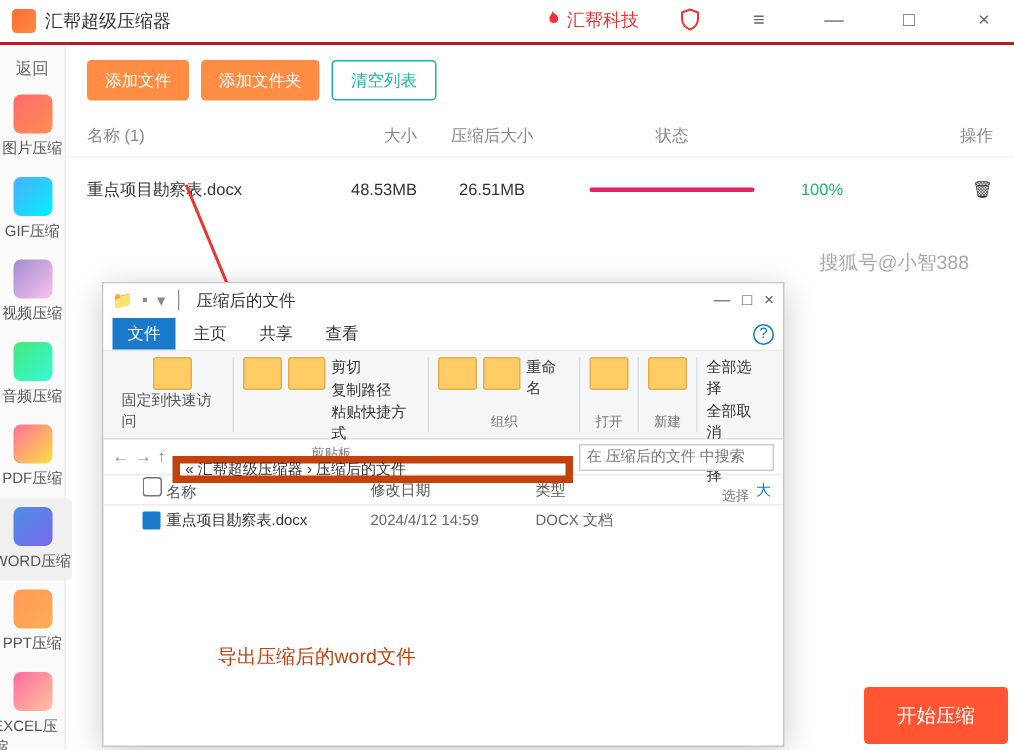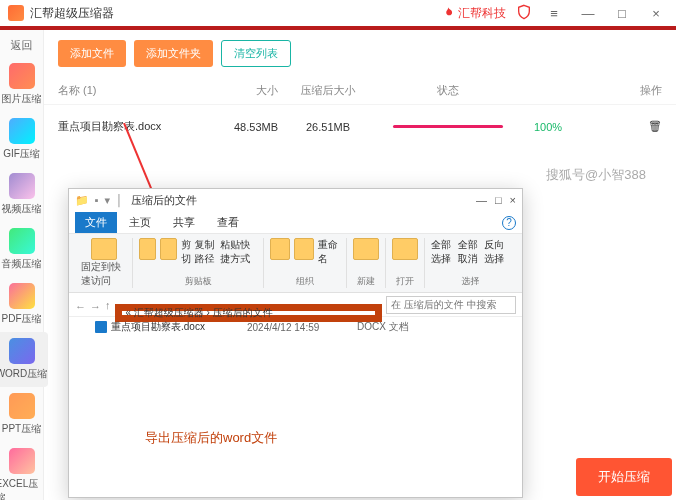"汇帮超级压缩器" .titlebar { border-bottom: 4px solid #b91c1c -> 2px solid #b91c1c }
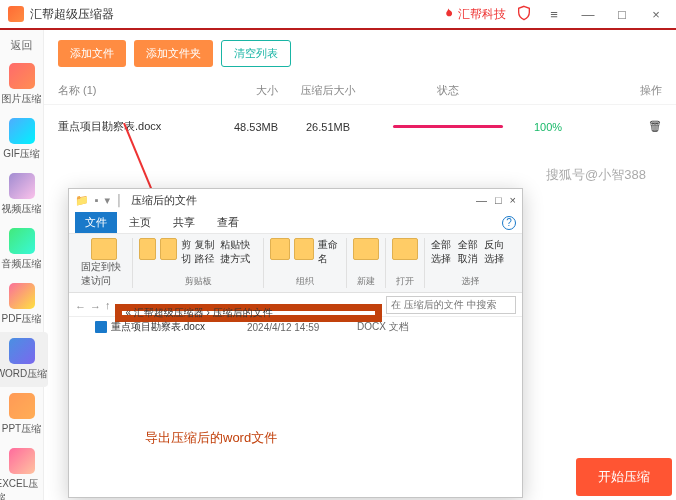"汇帮科技" .tbr { align-items: center -> flex-start; gap: 10px -> 26px }
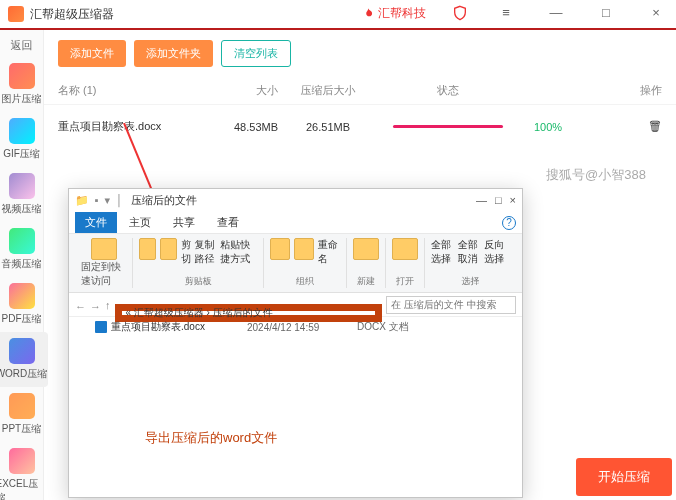"剪切" .rsm { flex-direction: row -> column }
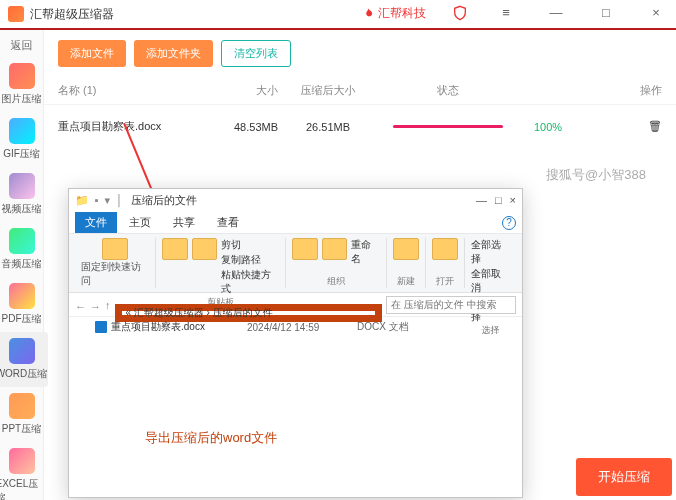"新建" div.rgrp { order: before "打开" -> after "打开" }
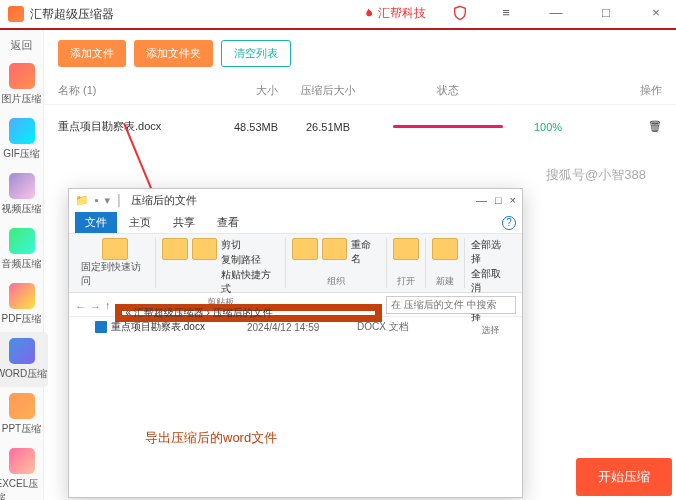"« 汇帮超级压缩器 › 压缩后的文件" .ex-path .pb { border: 7px solid #c2410c -> 5px solid #c2410c }
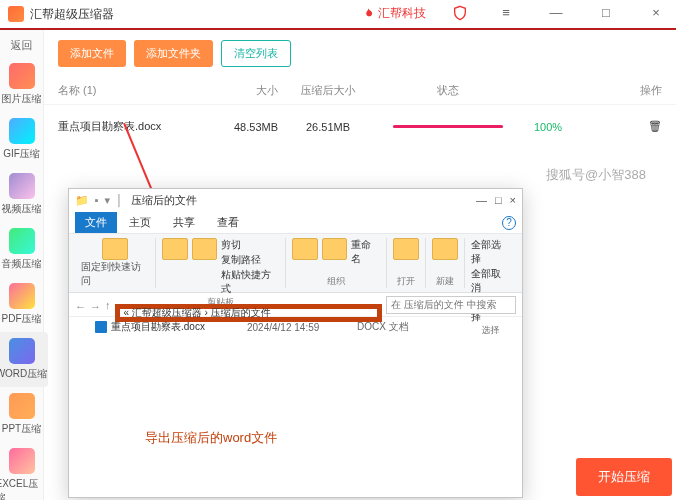"名称" div.ex-cols { html: none -> <div> <div><input> <span>名称</span></div> <div>修改日期</div> <div>类型</div> <div>大</div> </div> }
